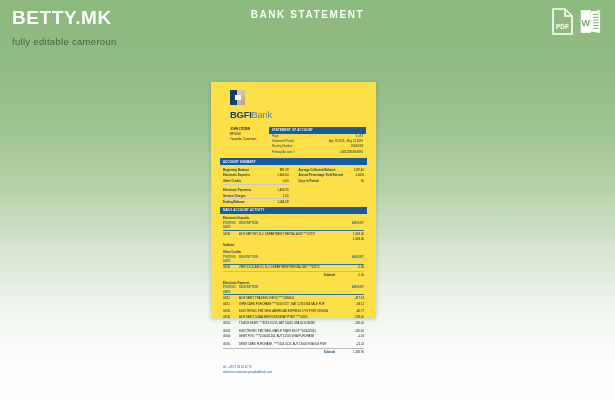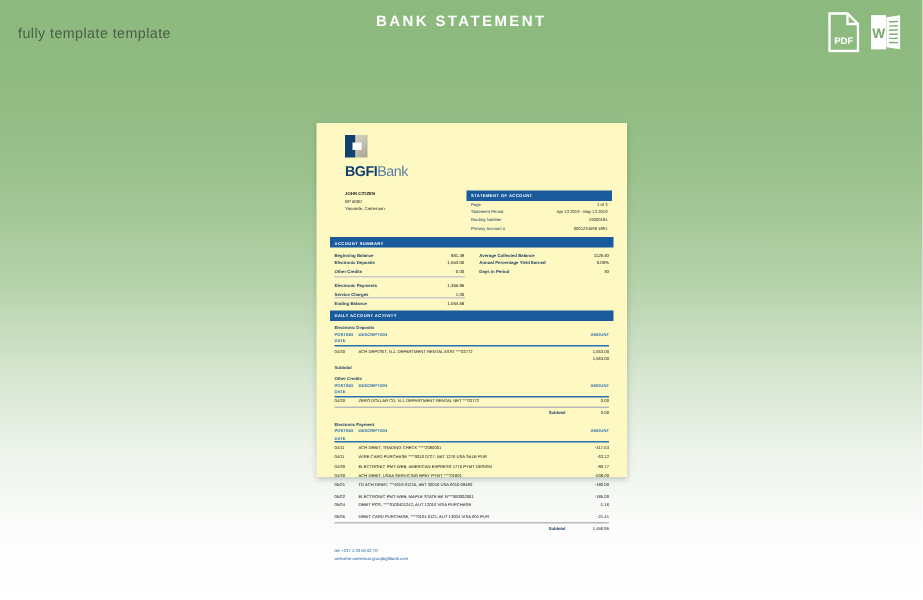"BETTY.MK" div.brand-name { html: none -> <div>BETTY.MK</div> }
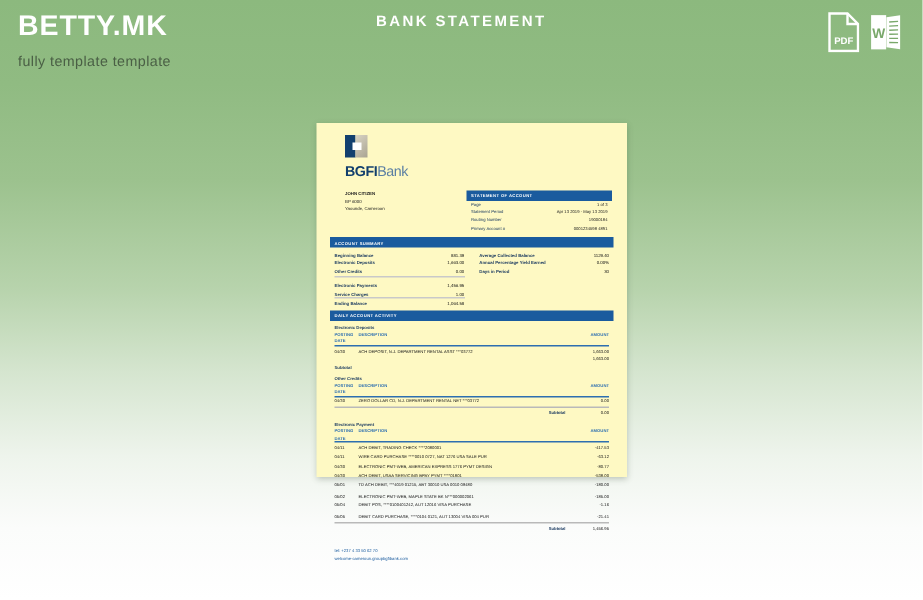"fully template template" div.brand-sub { text: template template -> editable cameroun }
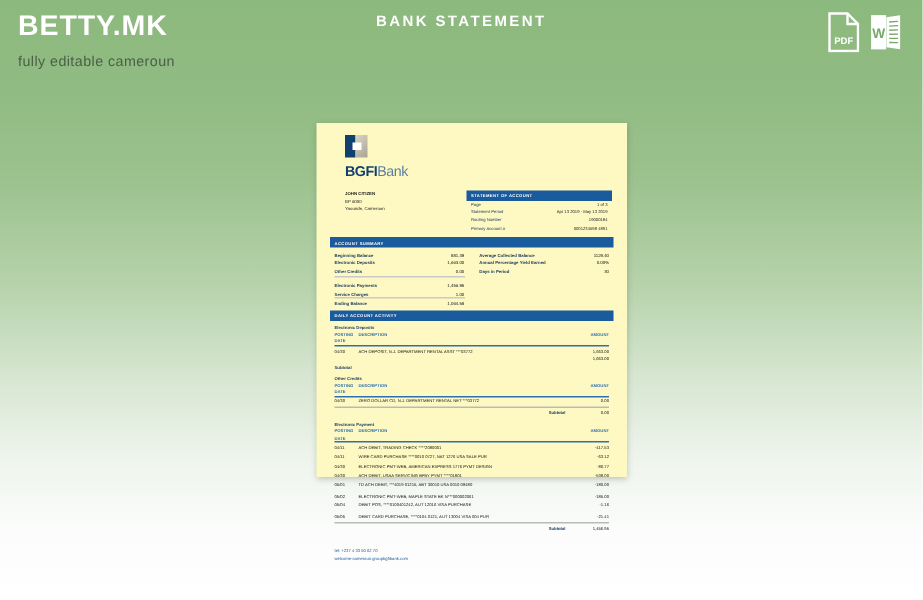"BGFIBank" .page { background: #fef9c3 -> #fde047; width: 207px -> 165px }
